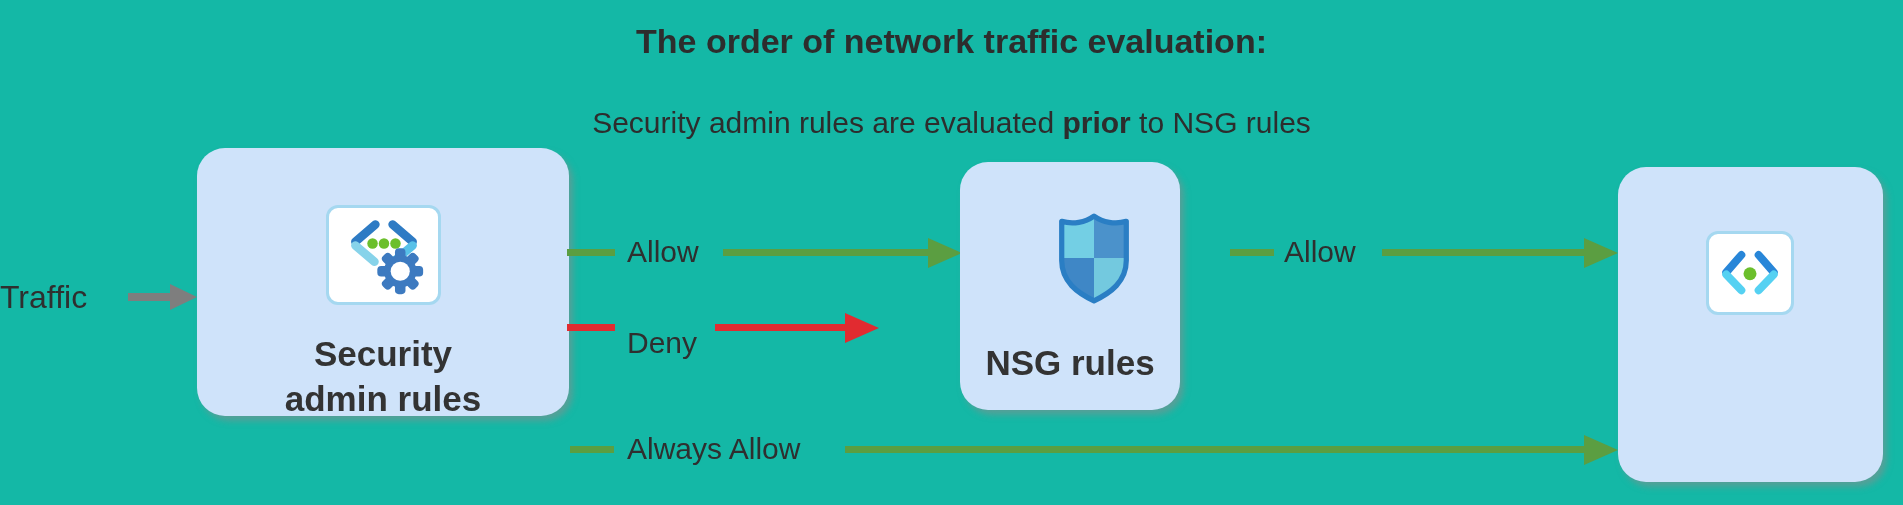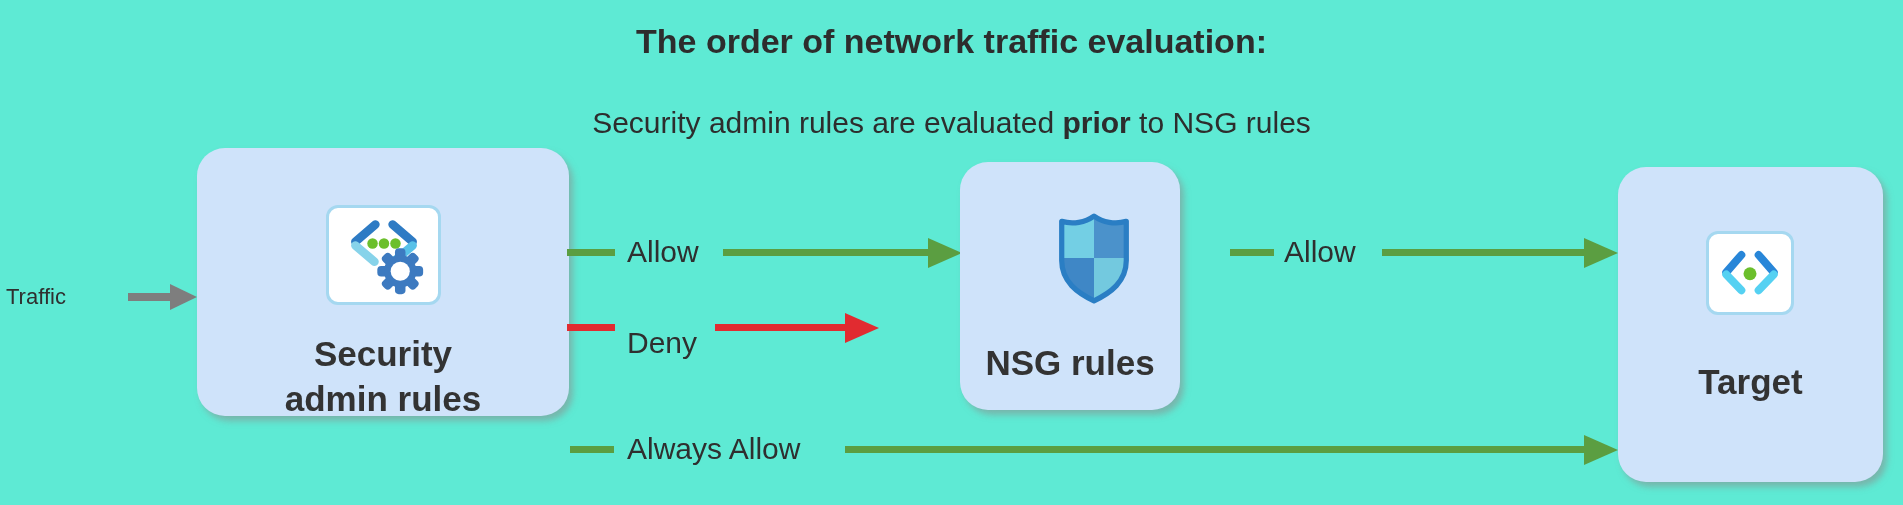"The order of network traffic" #canvas { background: #5eead4 -> #14b8a6 }
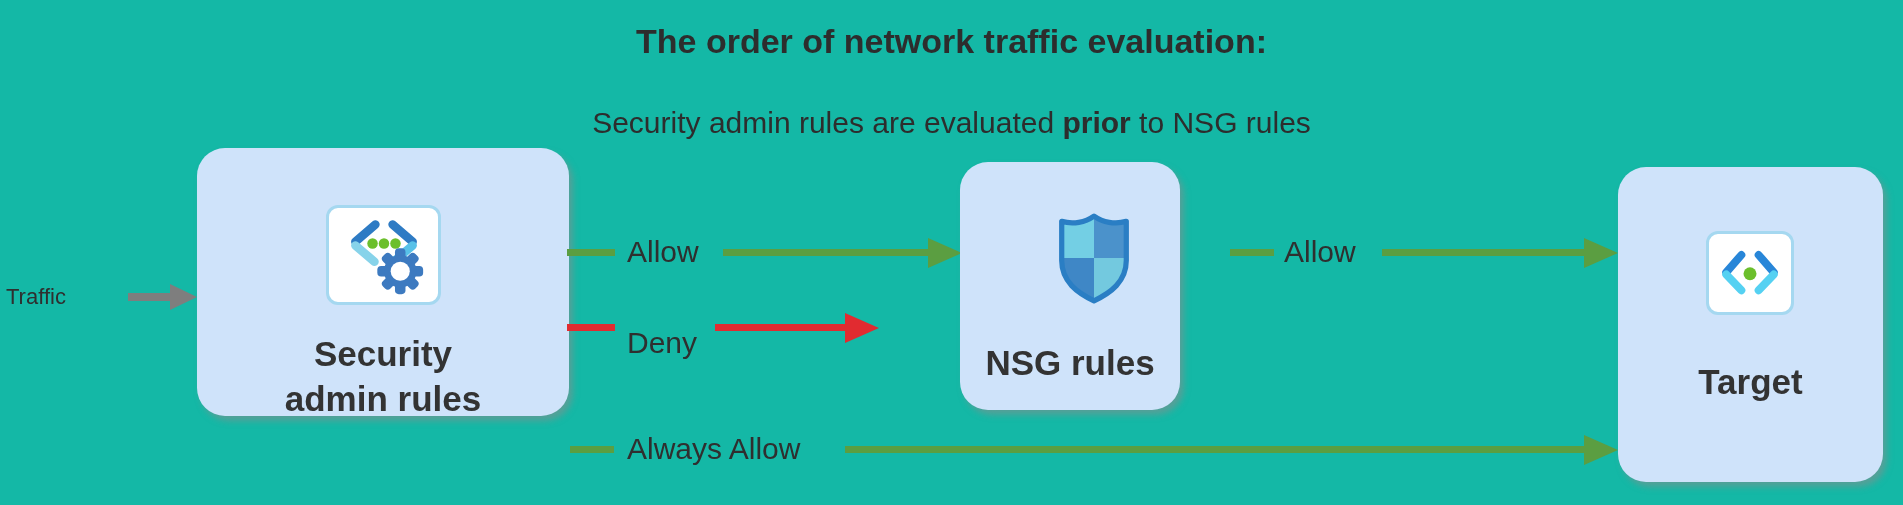"Traffic" .traffic-label { font-size: 22px -> 32px; left: 6px -> 0 }
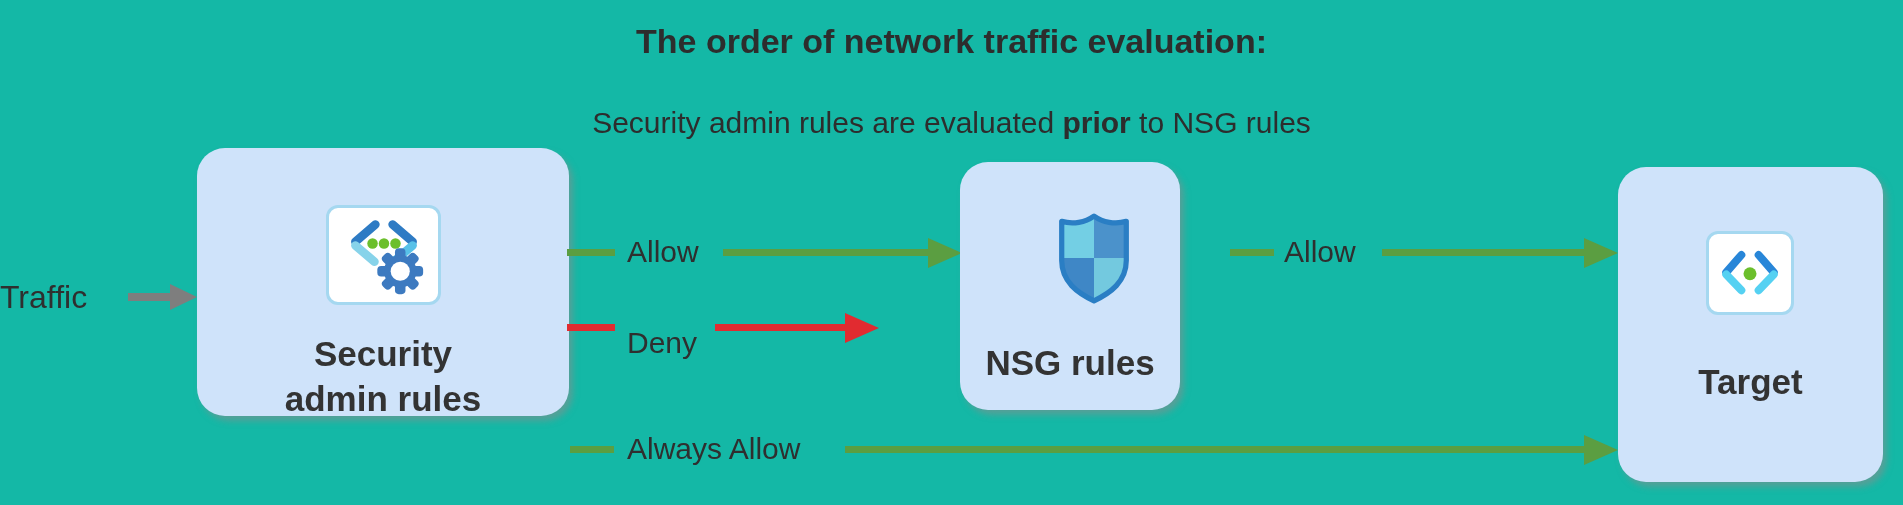"Target" div { html: <div>Target</div> -> none }
